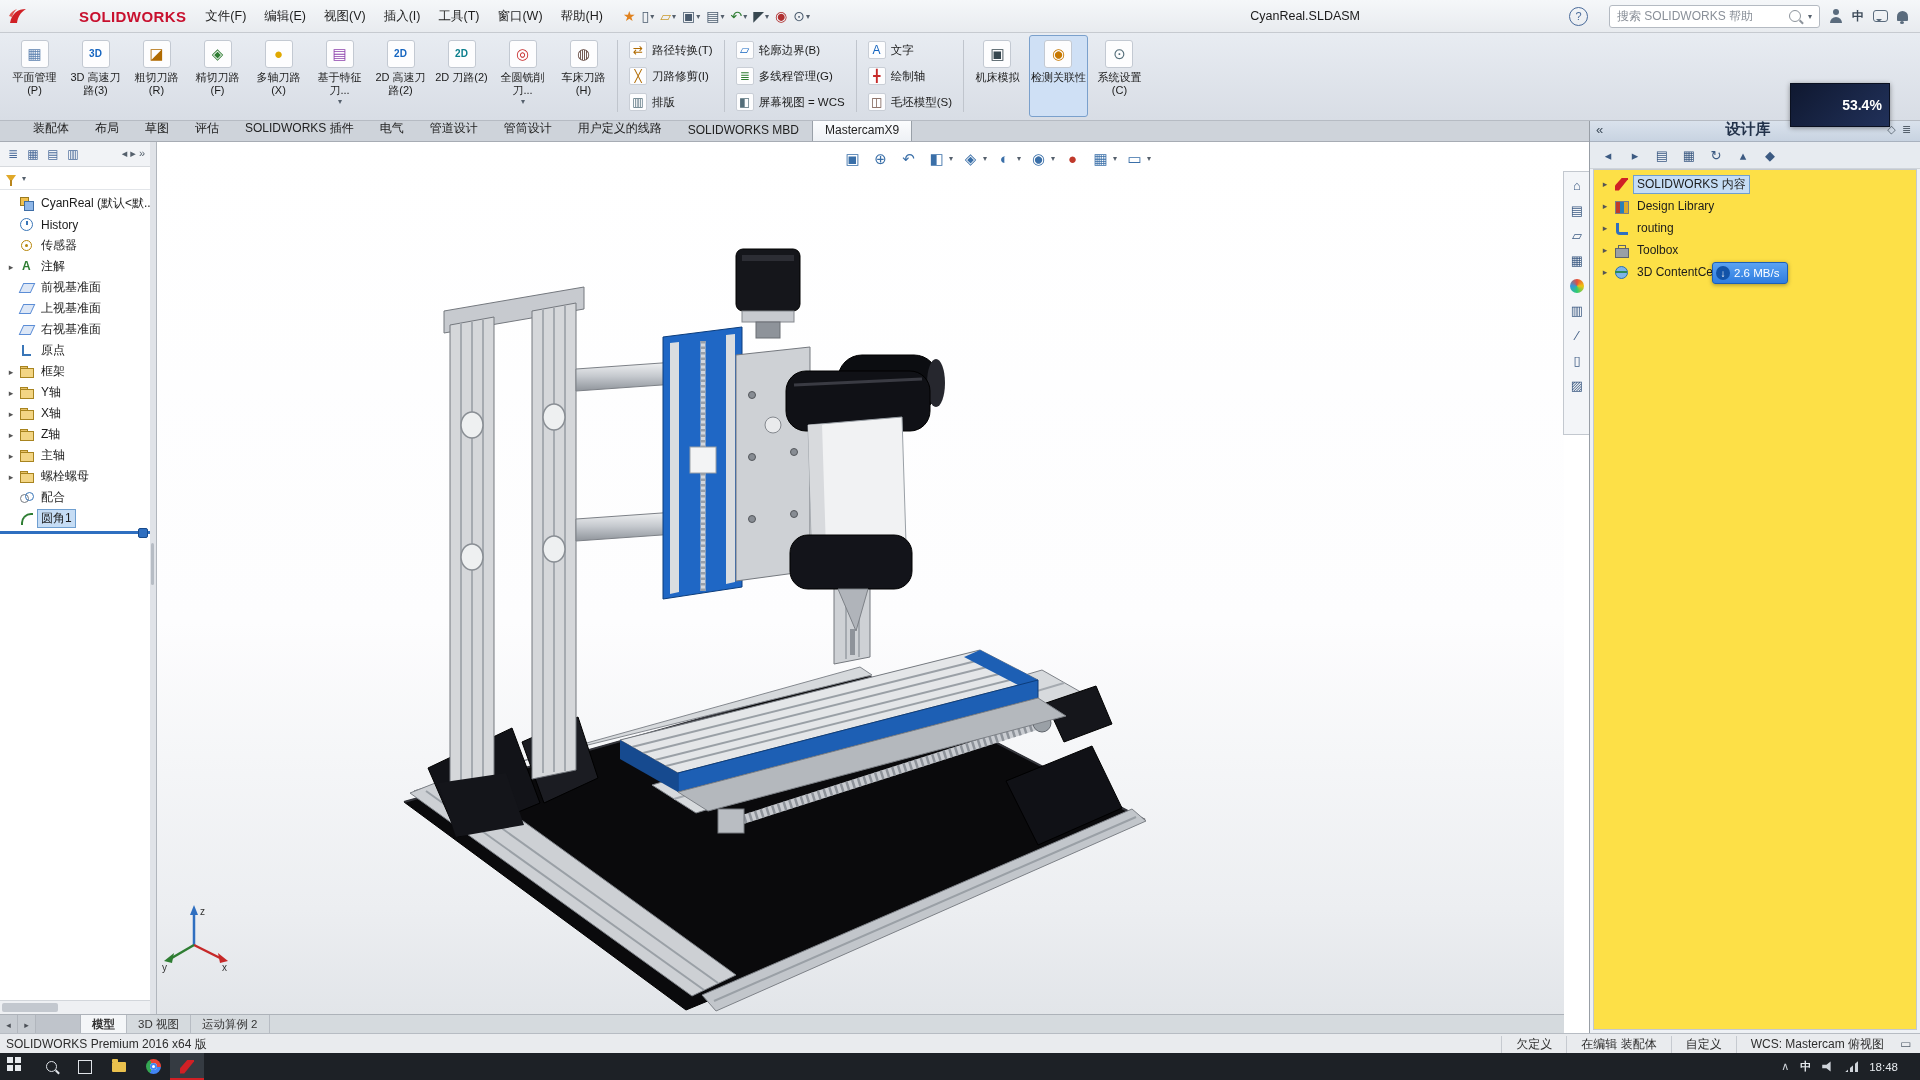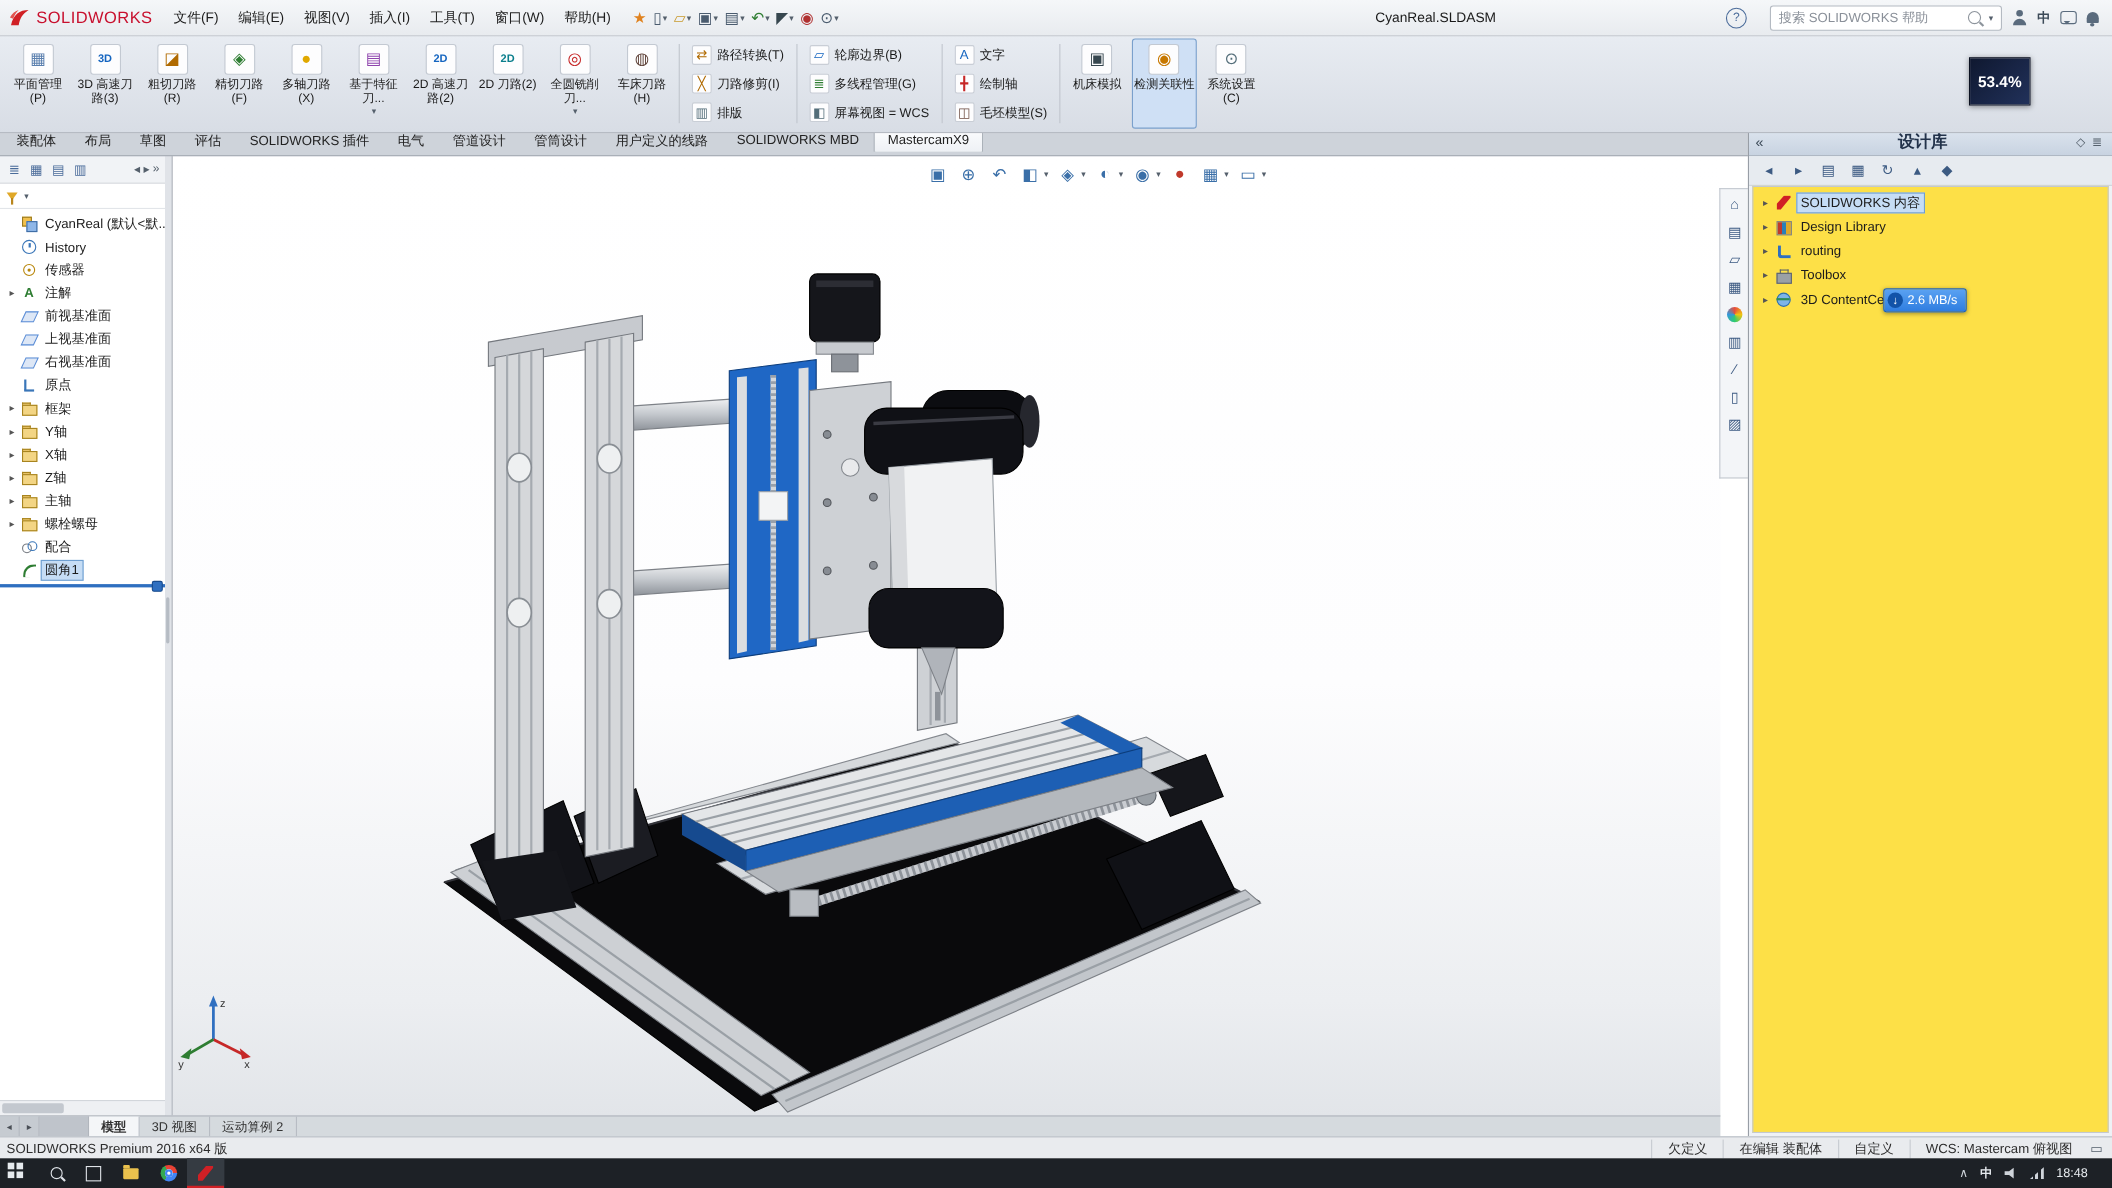"SOLIDWORKS" .logo-text { font-weight: normal -> bold; margin-left: none -> 46px }
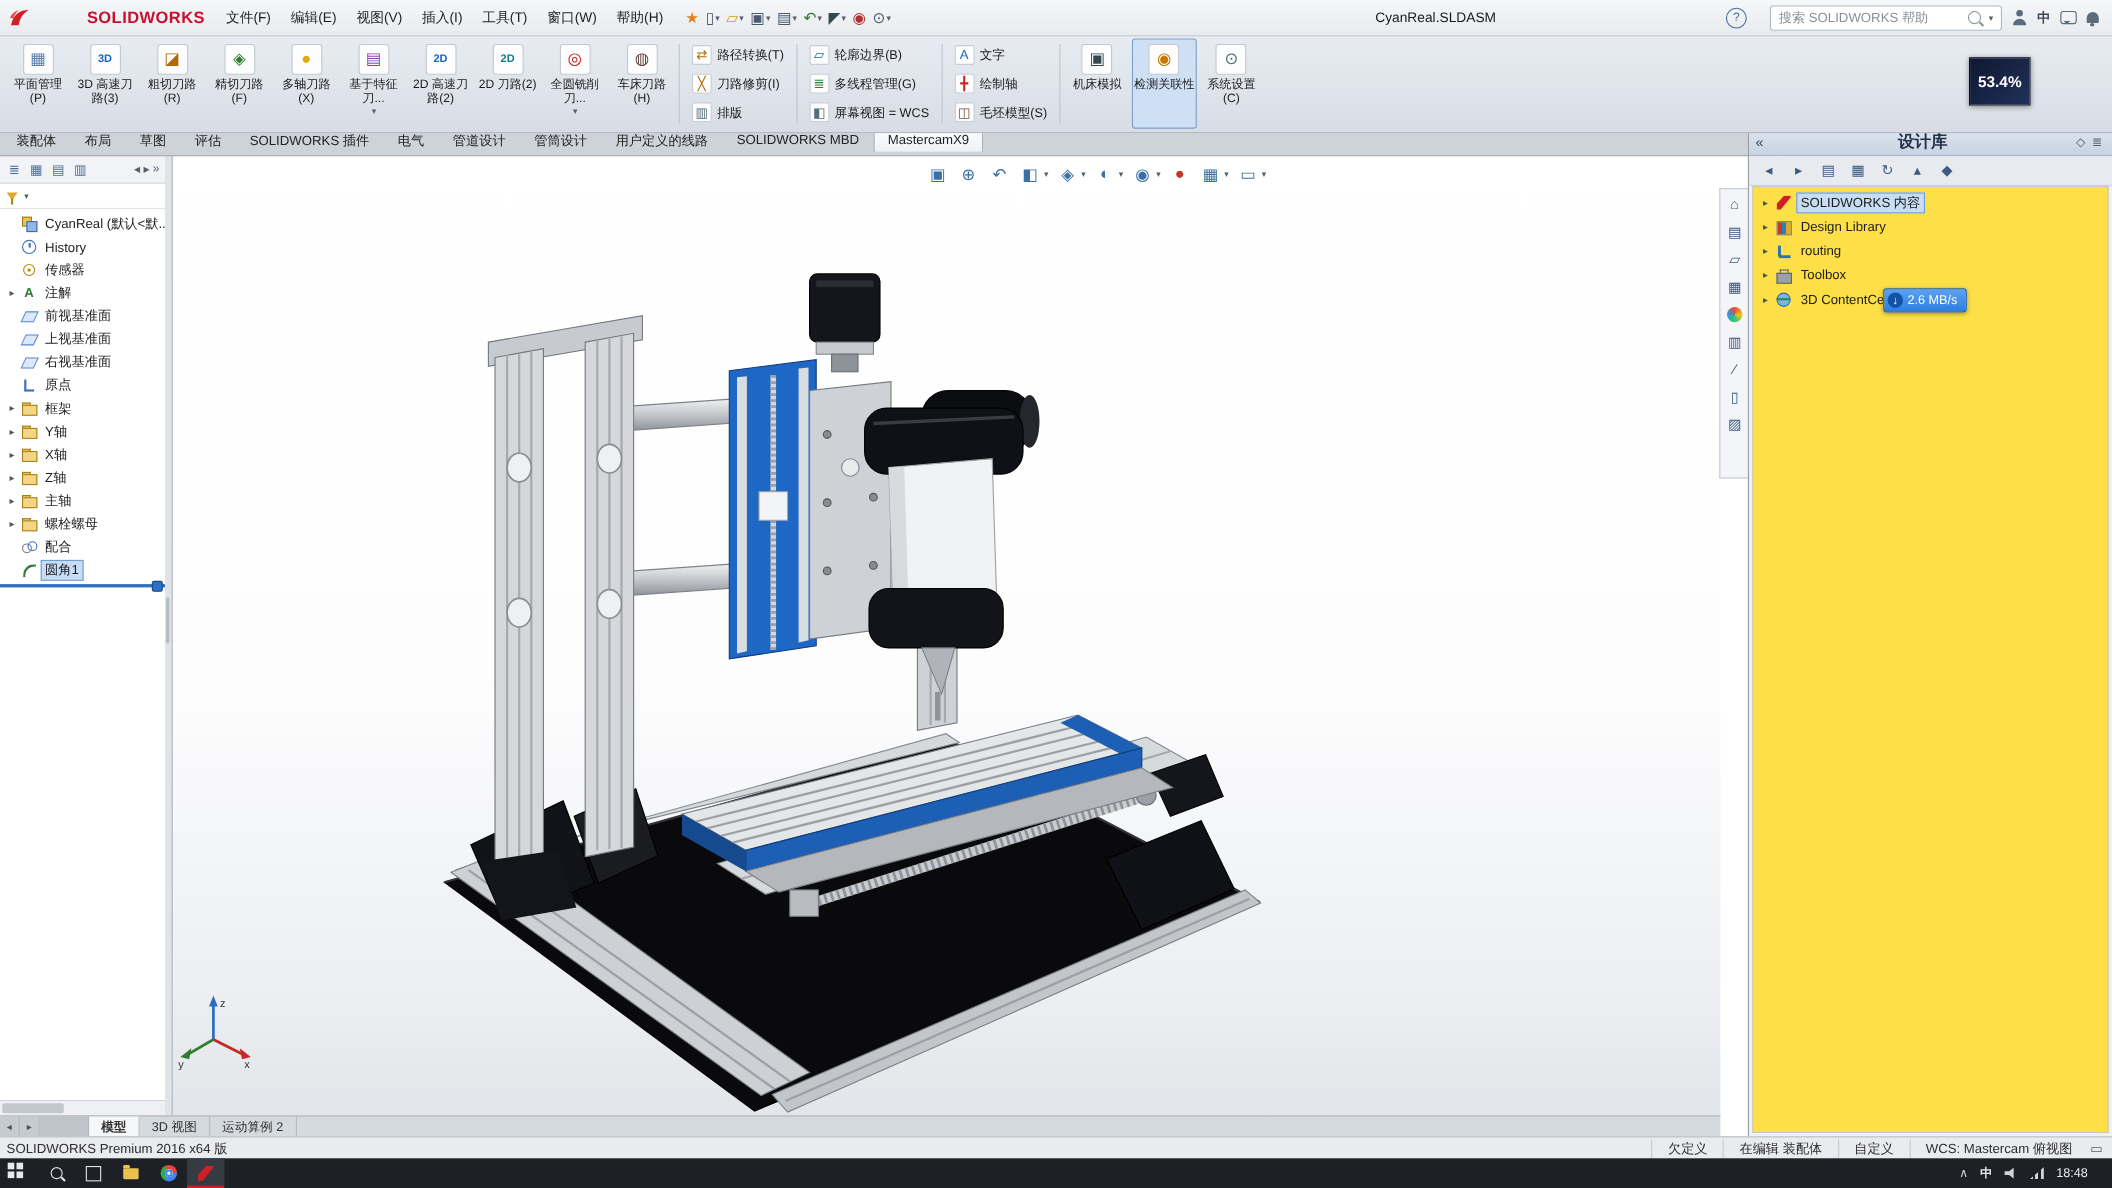"53.4%" .zoom-badge { padding-left: none -> 44px; top: 52px -> 83px }
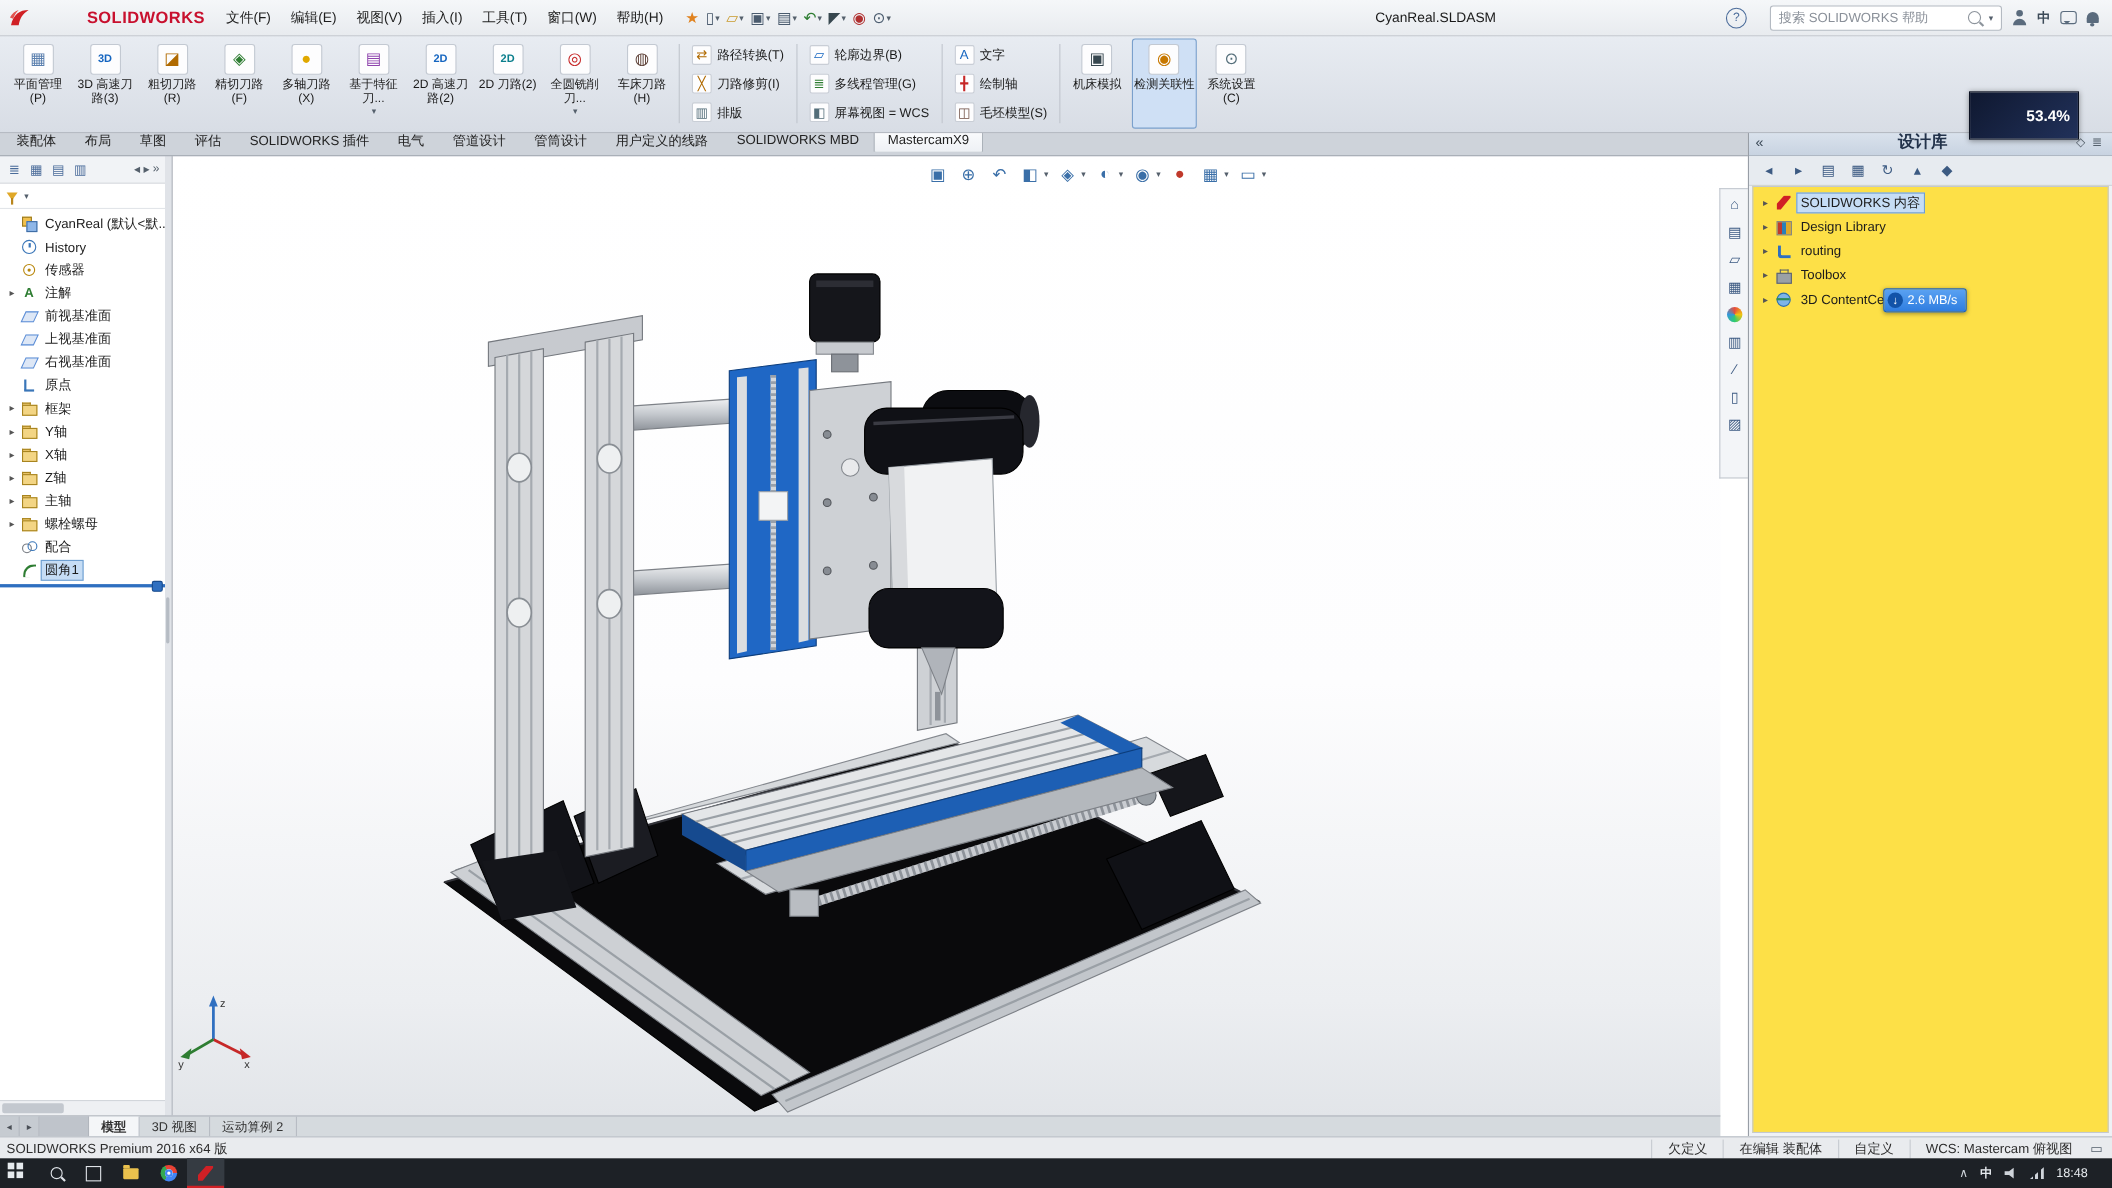"装配体" .tabrow { align-items: flex-start -> flex-end; padding-left: 2px -> 20px }
